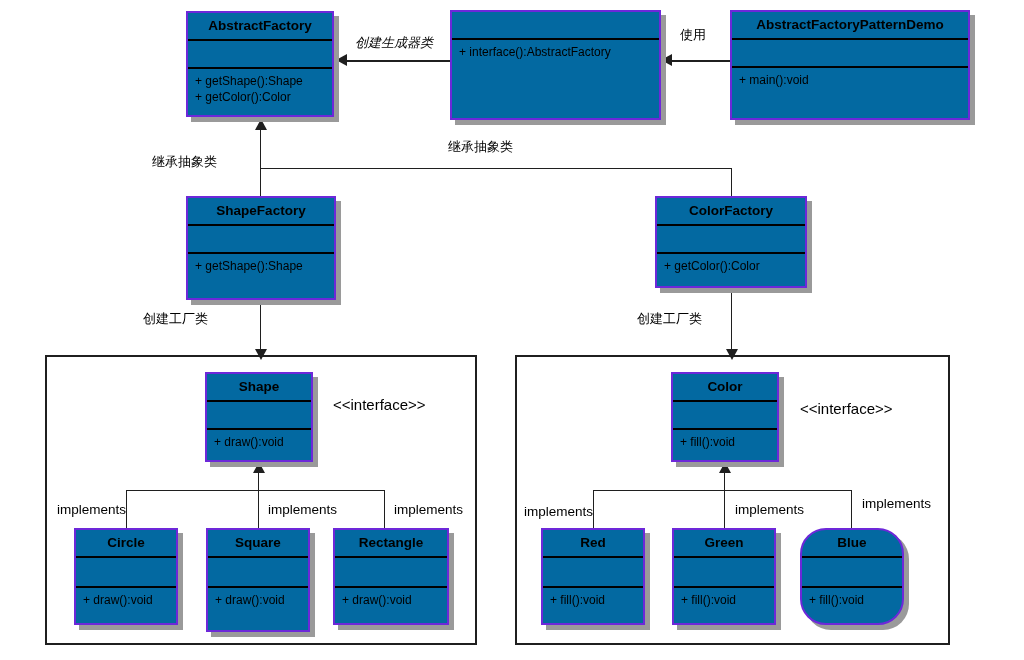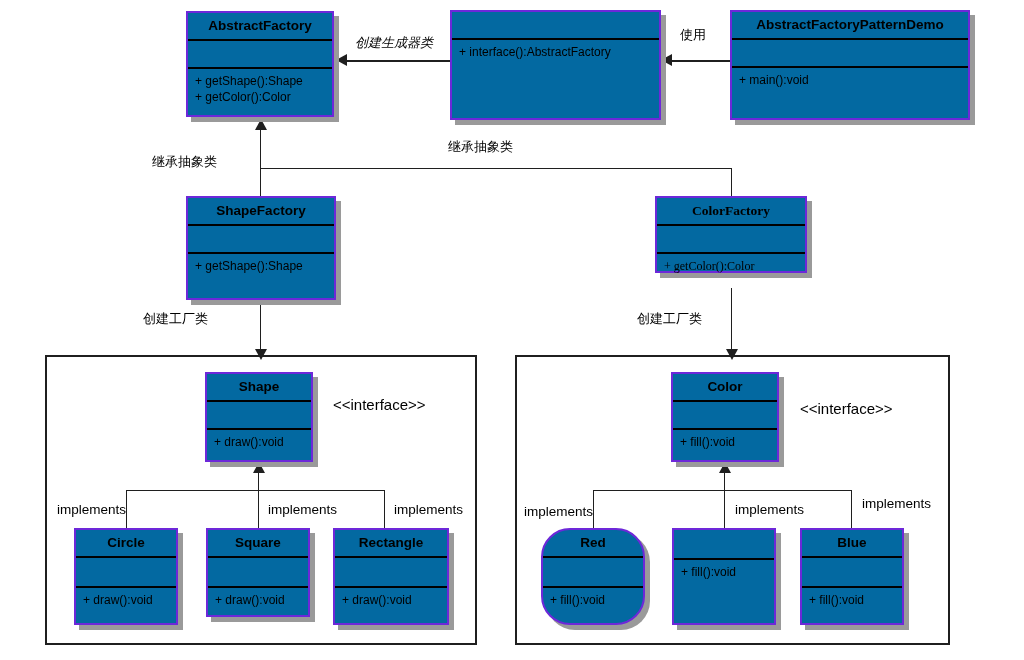"ColorFactory" div.uml-box { font-family: Liberation Serif, serif -> none; height: 77px -> 92px }
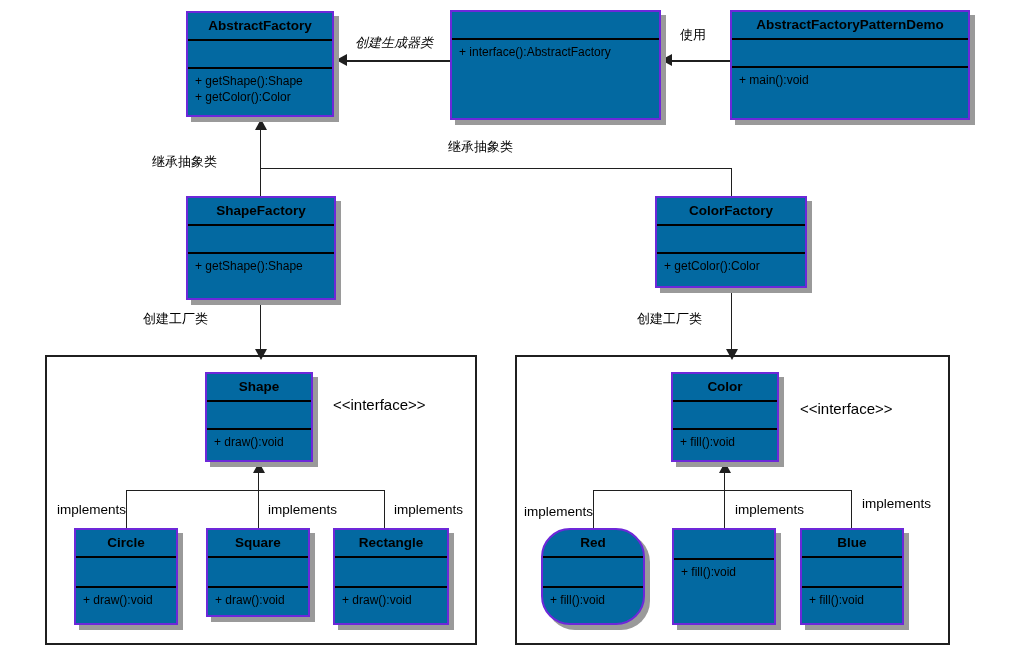"Square" div.uml-box { height: 89px -> 104px }
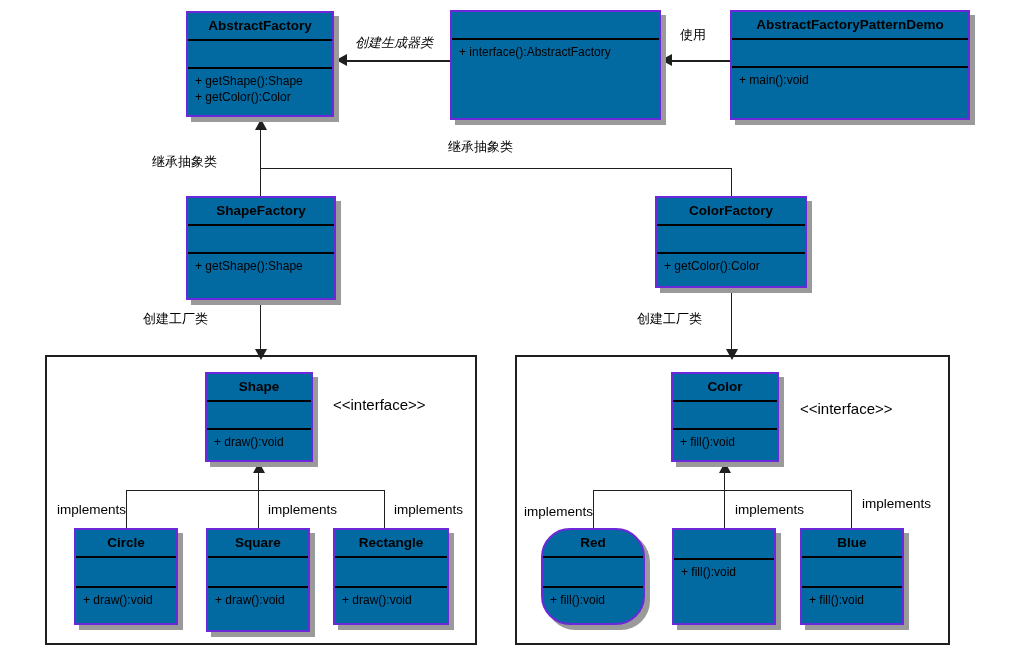"Red" div.uml-box { border-radius: 29px -> none }
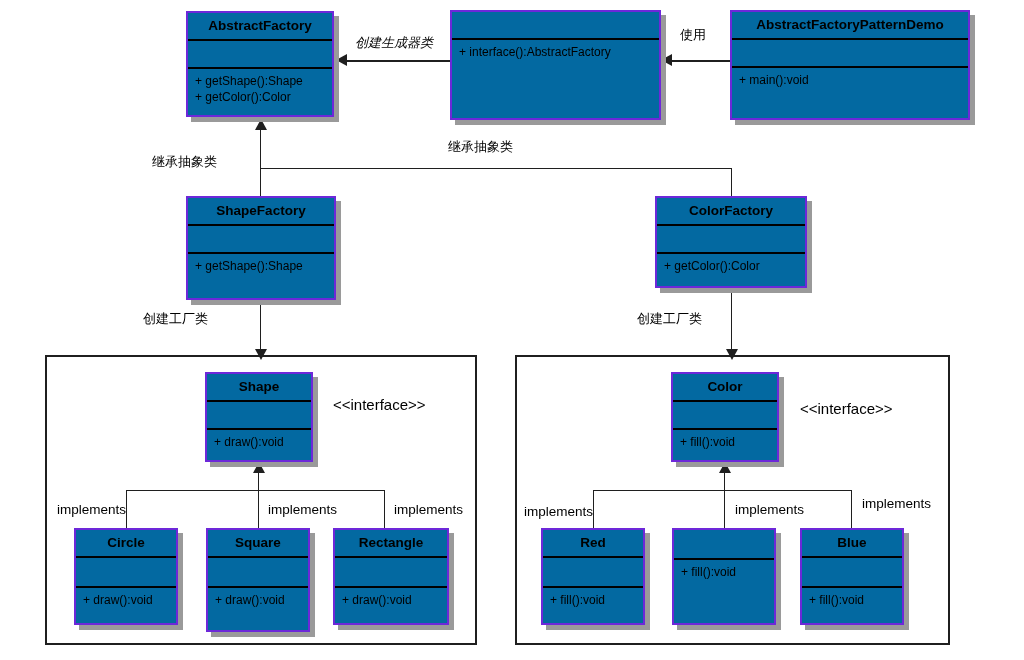"Green" div.uml-title { html: none -> <div>Green</div> }
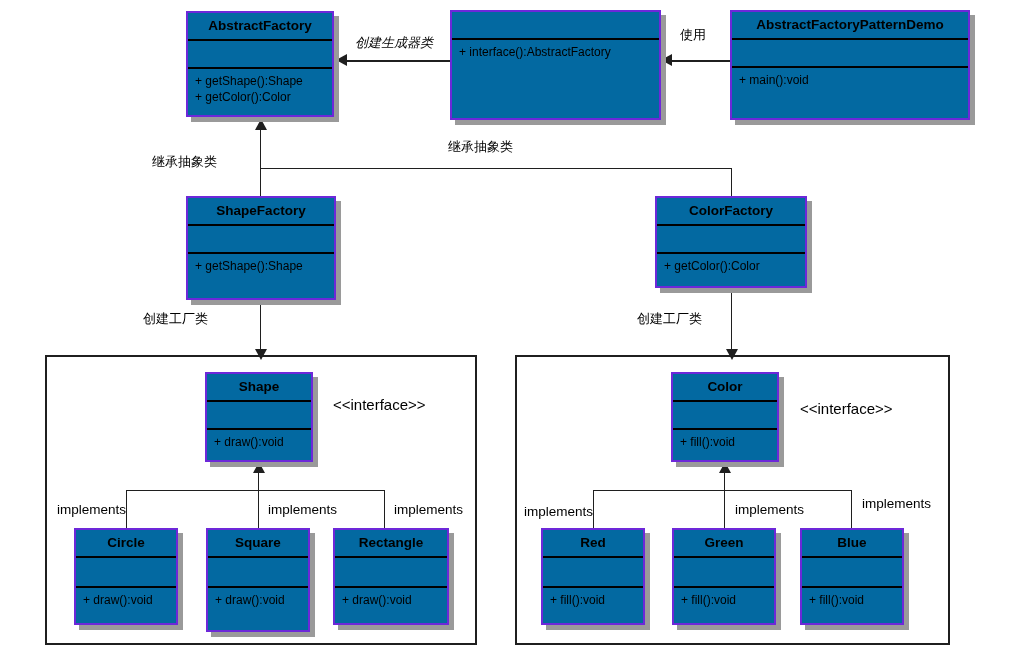"Blue" div.uml-box { border-radius: none -> 26px }
